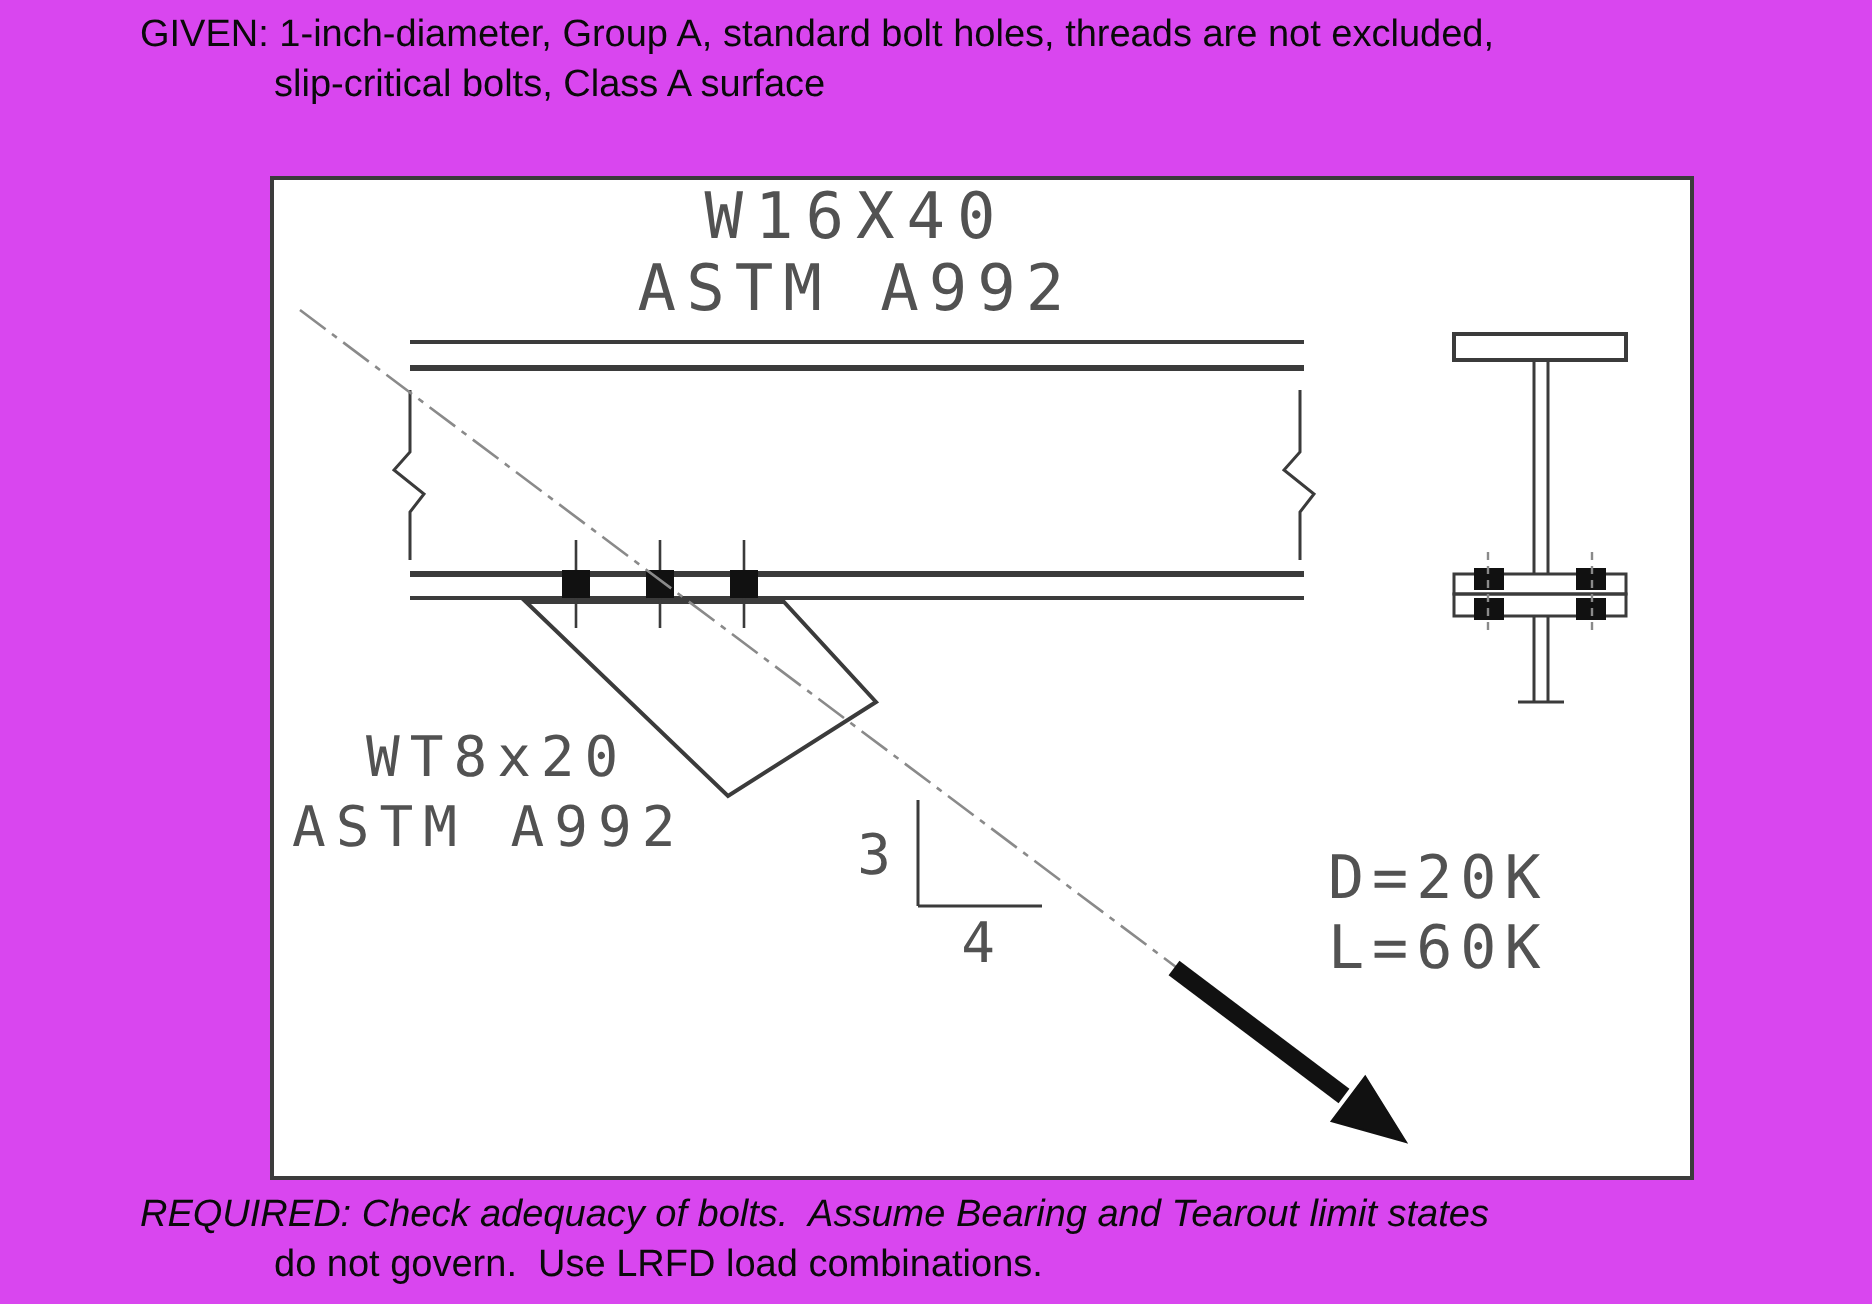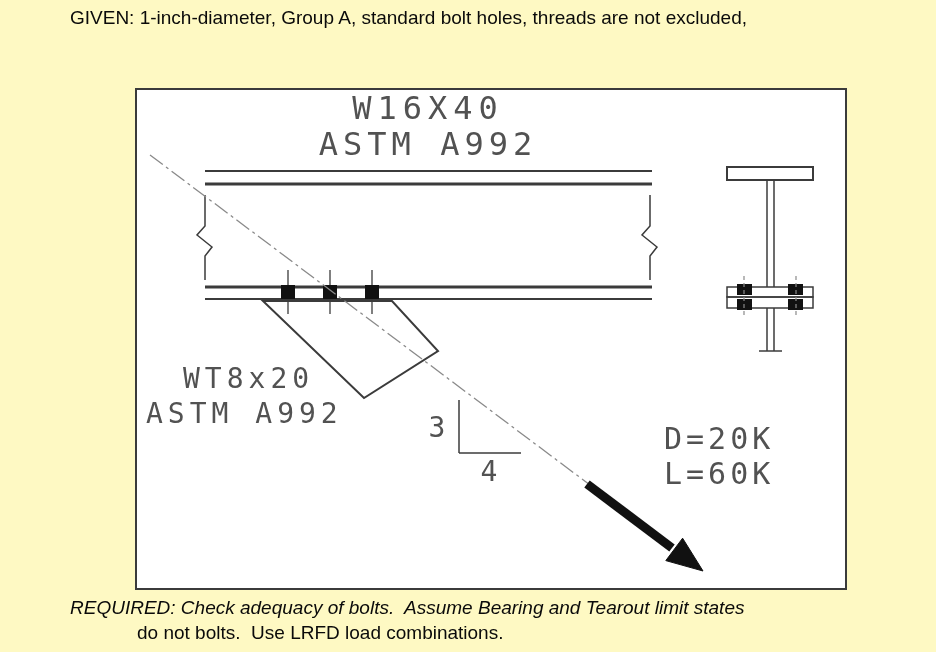"GIVEN: 1-inch-diameter, Group A," .page { background: #fef9c3 -> #d946ef }
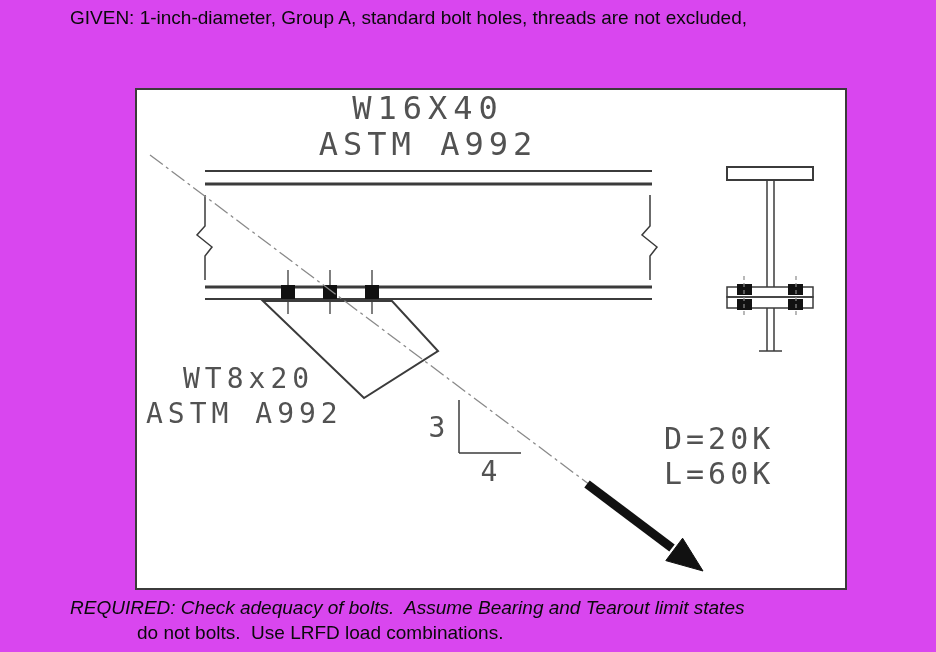"slip-critical bolts, Class A surface" div.text-line { html: none -> <div>slip-critical bolts, Class A surface</div> }
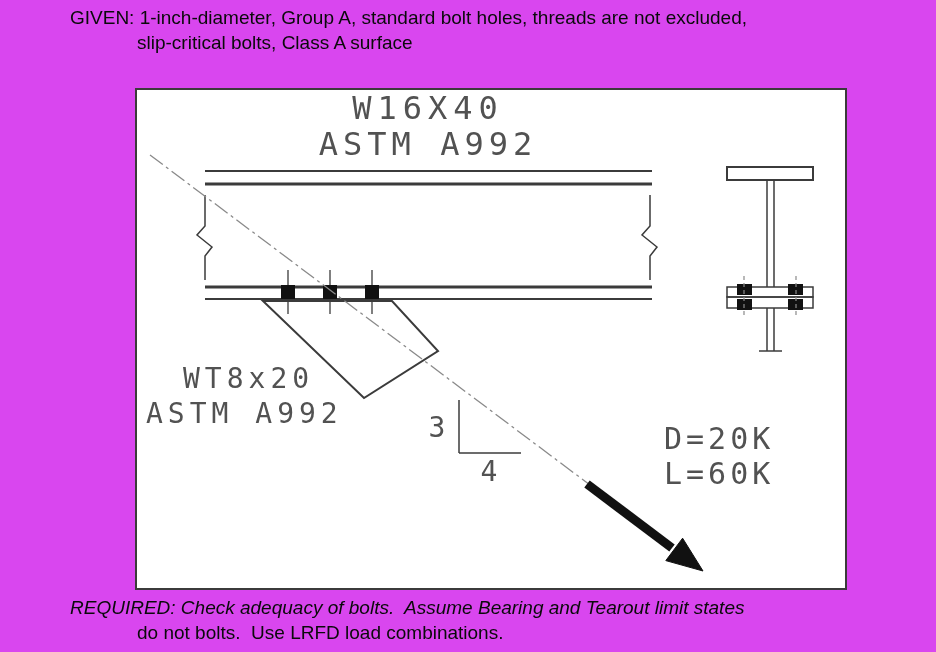"do not bolts. Use LRFD" div.text-line { text: bolts -> govern }
